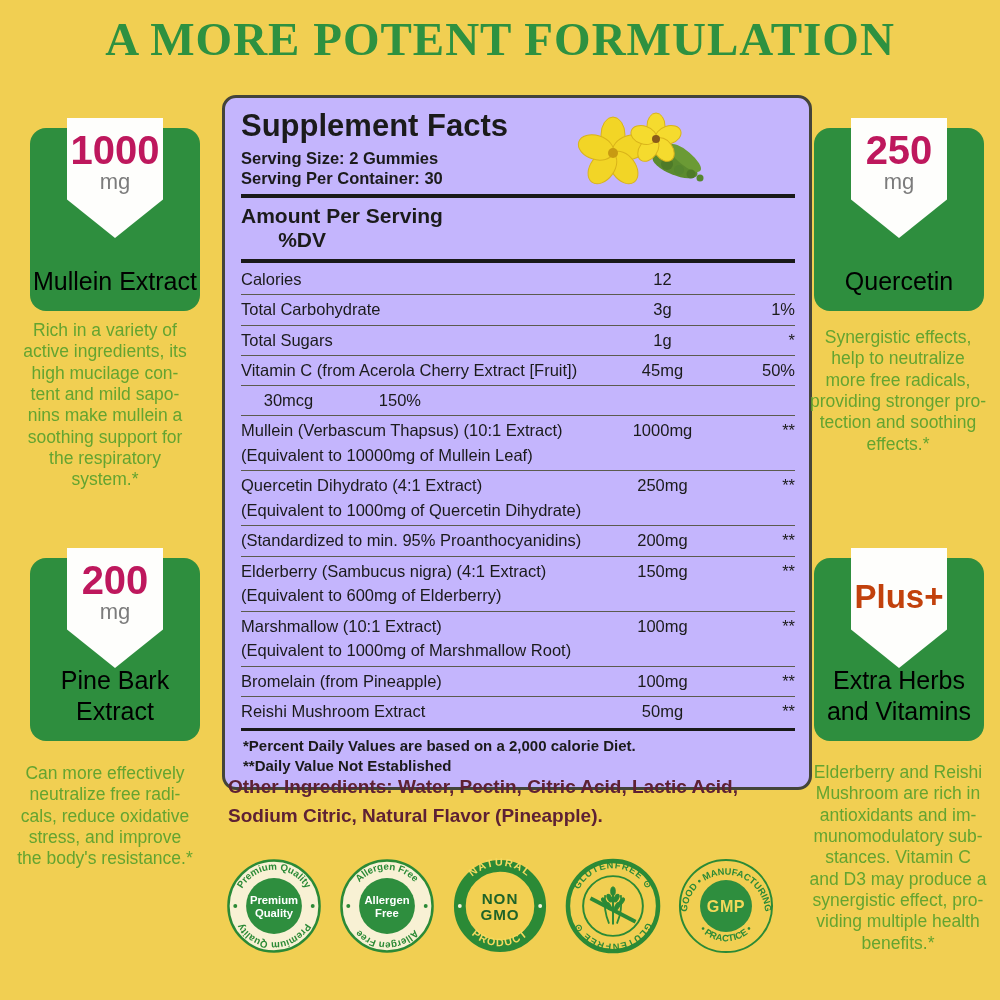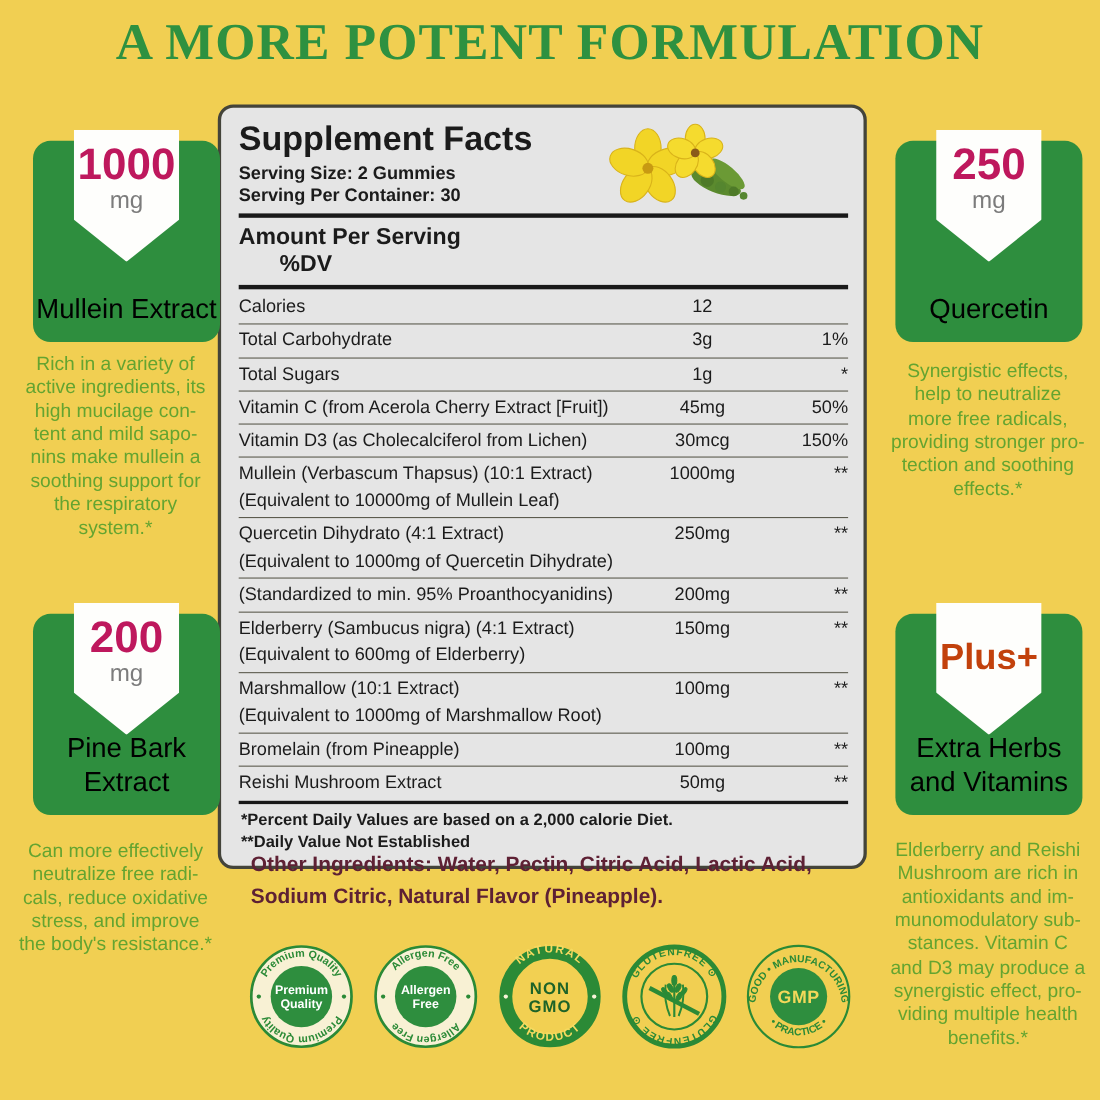"Supplement Facts" .panel { background: #e5e5e5 -> #c4b5fd; left: 198px -> 222px }
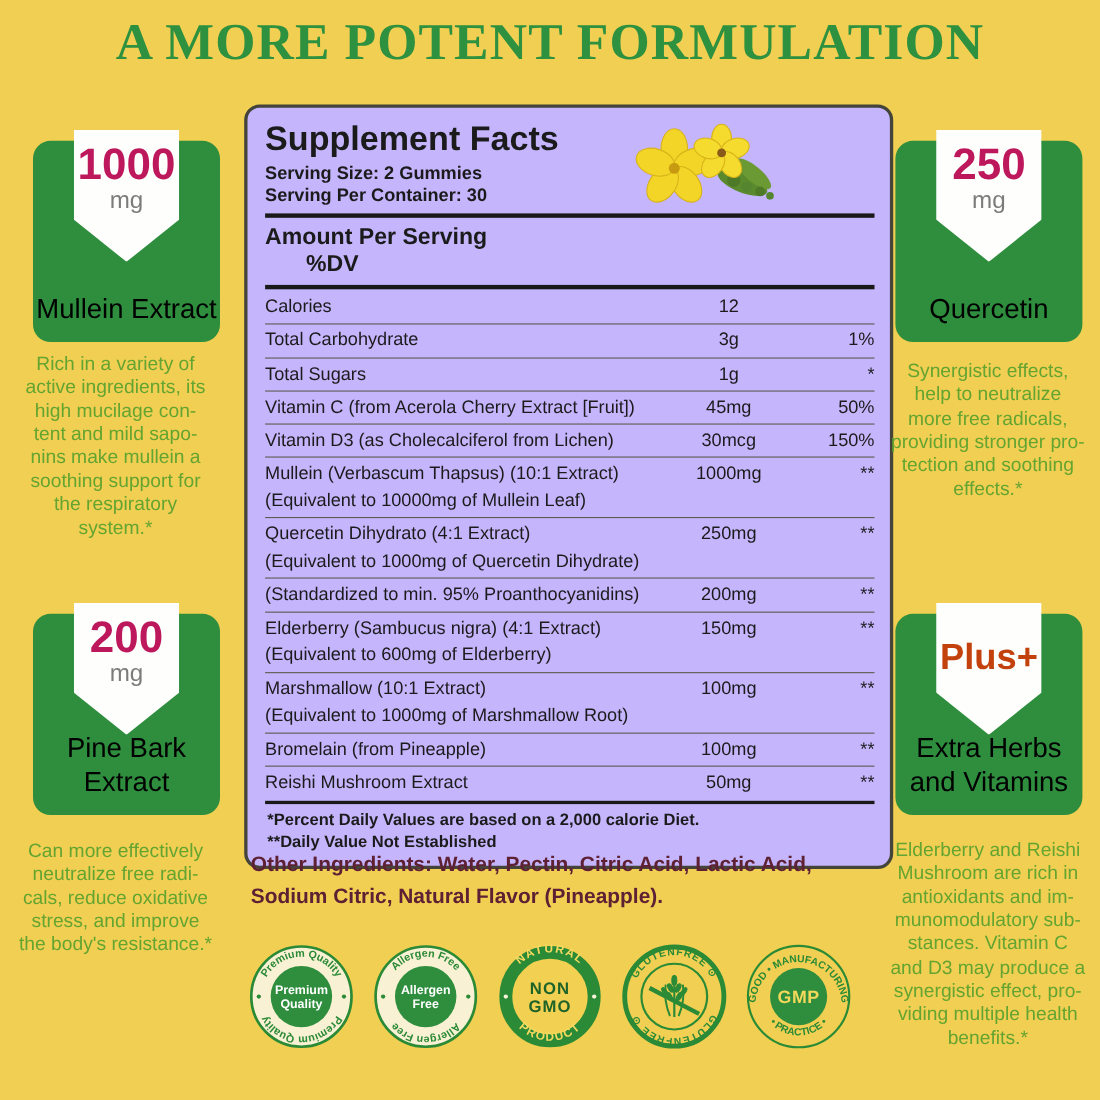"Vitamin D3 (as Cholecalciferol from" div.fname { html: <div> <div>Vitamin D3 (as Cholecalciferol from Lichen)</div> </div> -> none }
